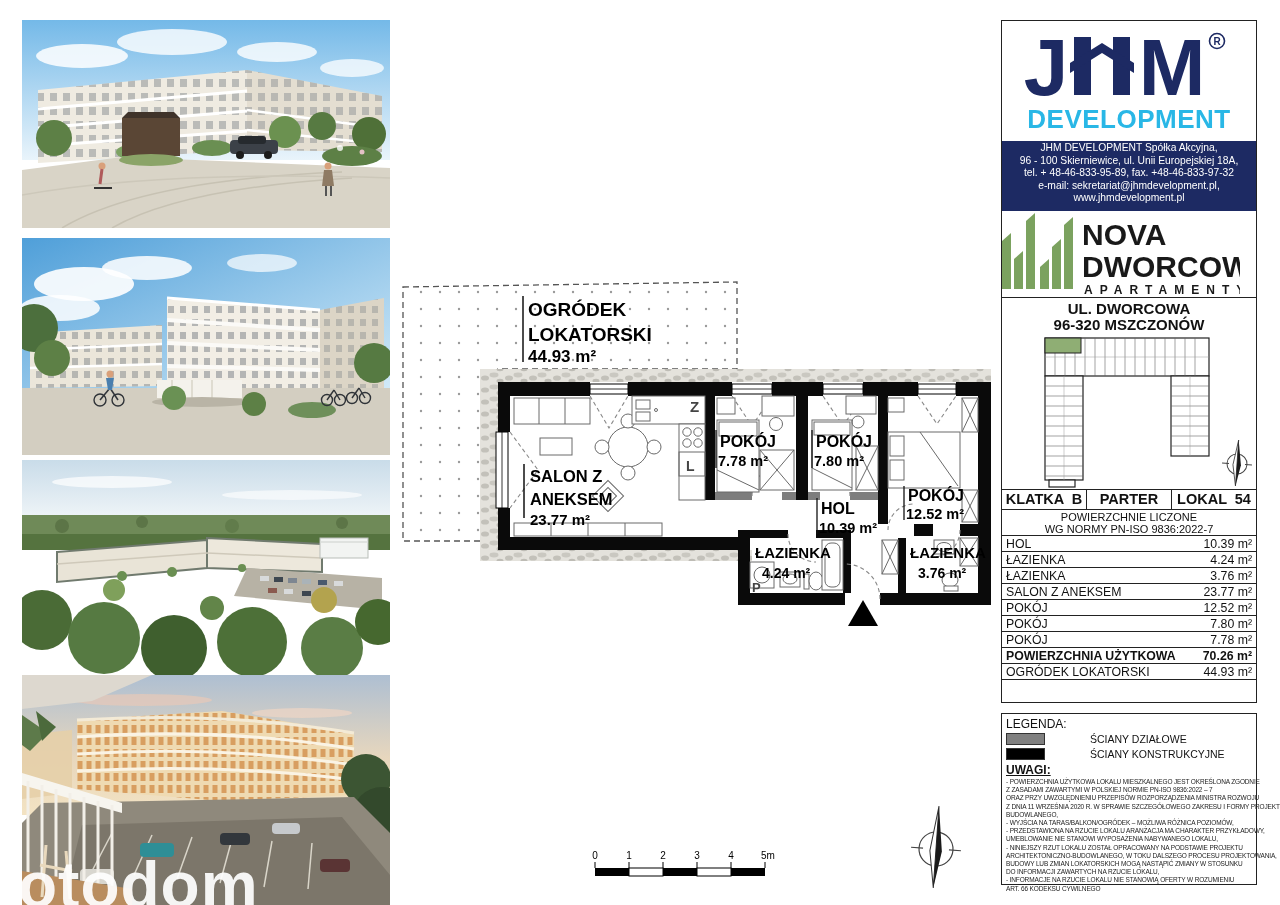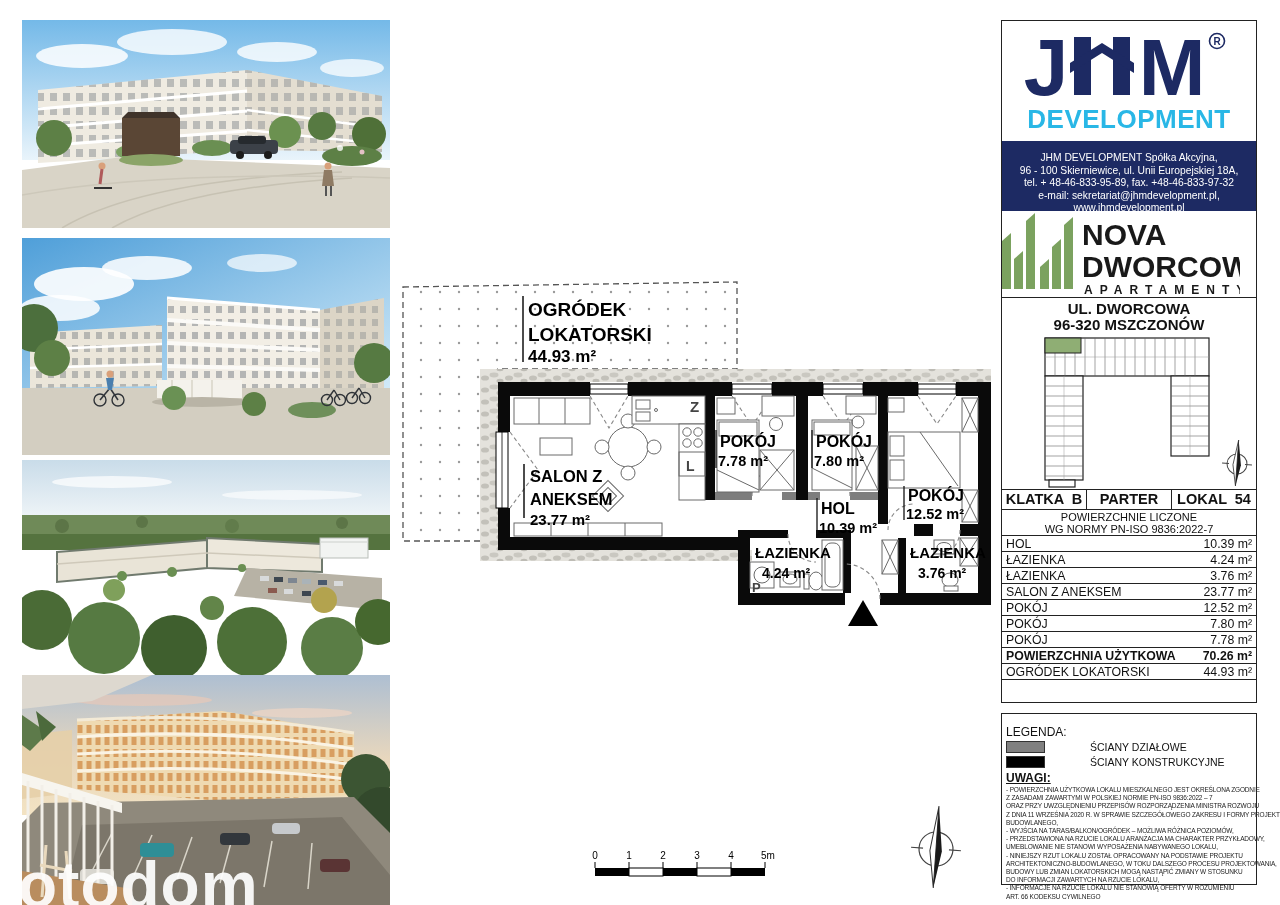"JHM DEVELOPMENT Spółka Akcyjna," .jhm-contact { padding-top: 11px -> 1px }
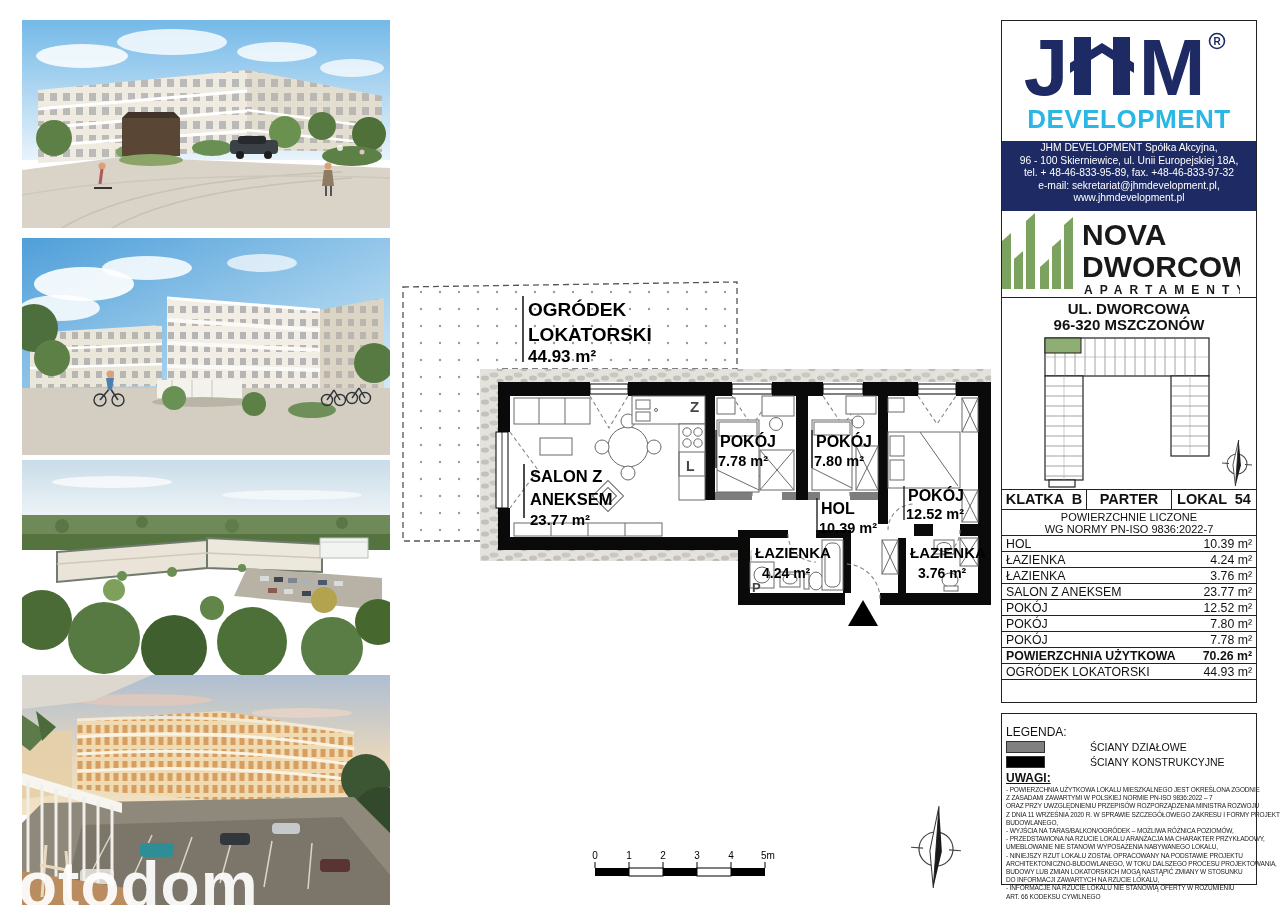"LEGENDA:" .legend-box { padding: 11px 4px 0 4px -> 3px 4px 0 4px }
